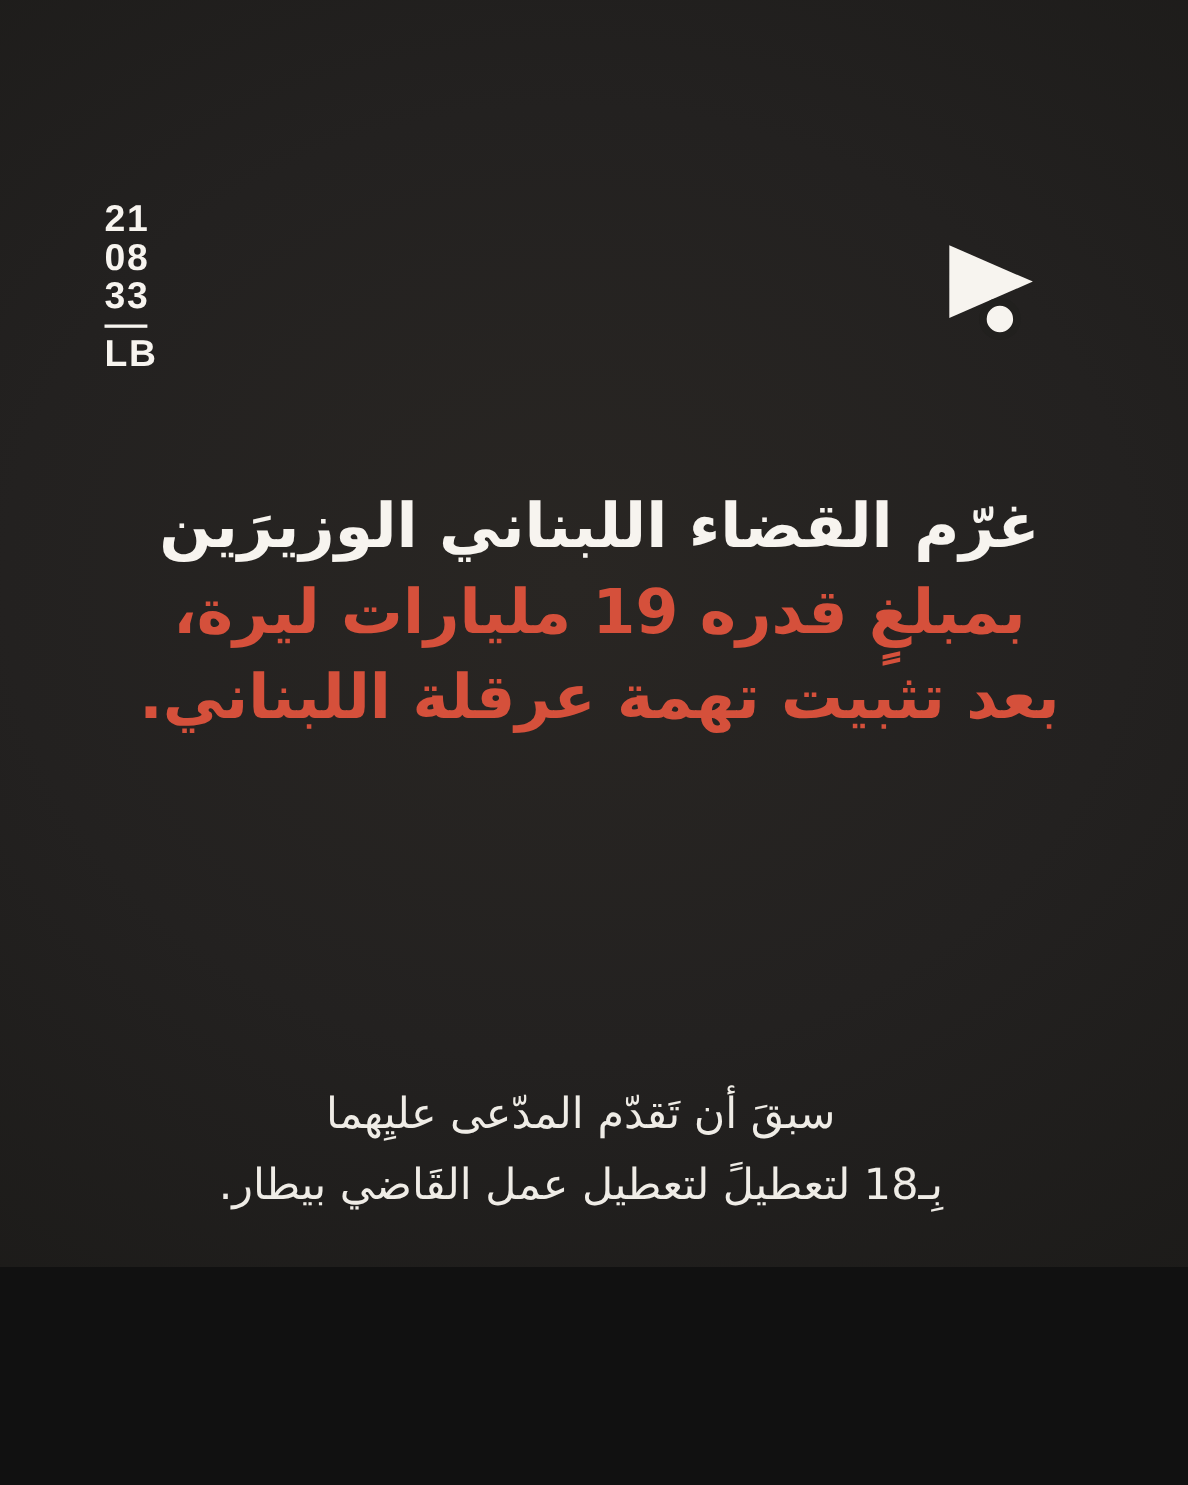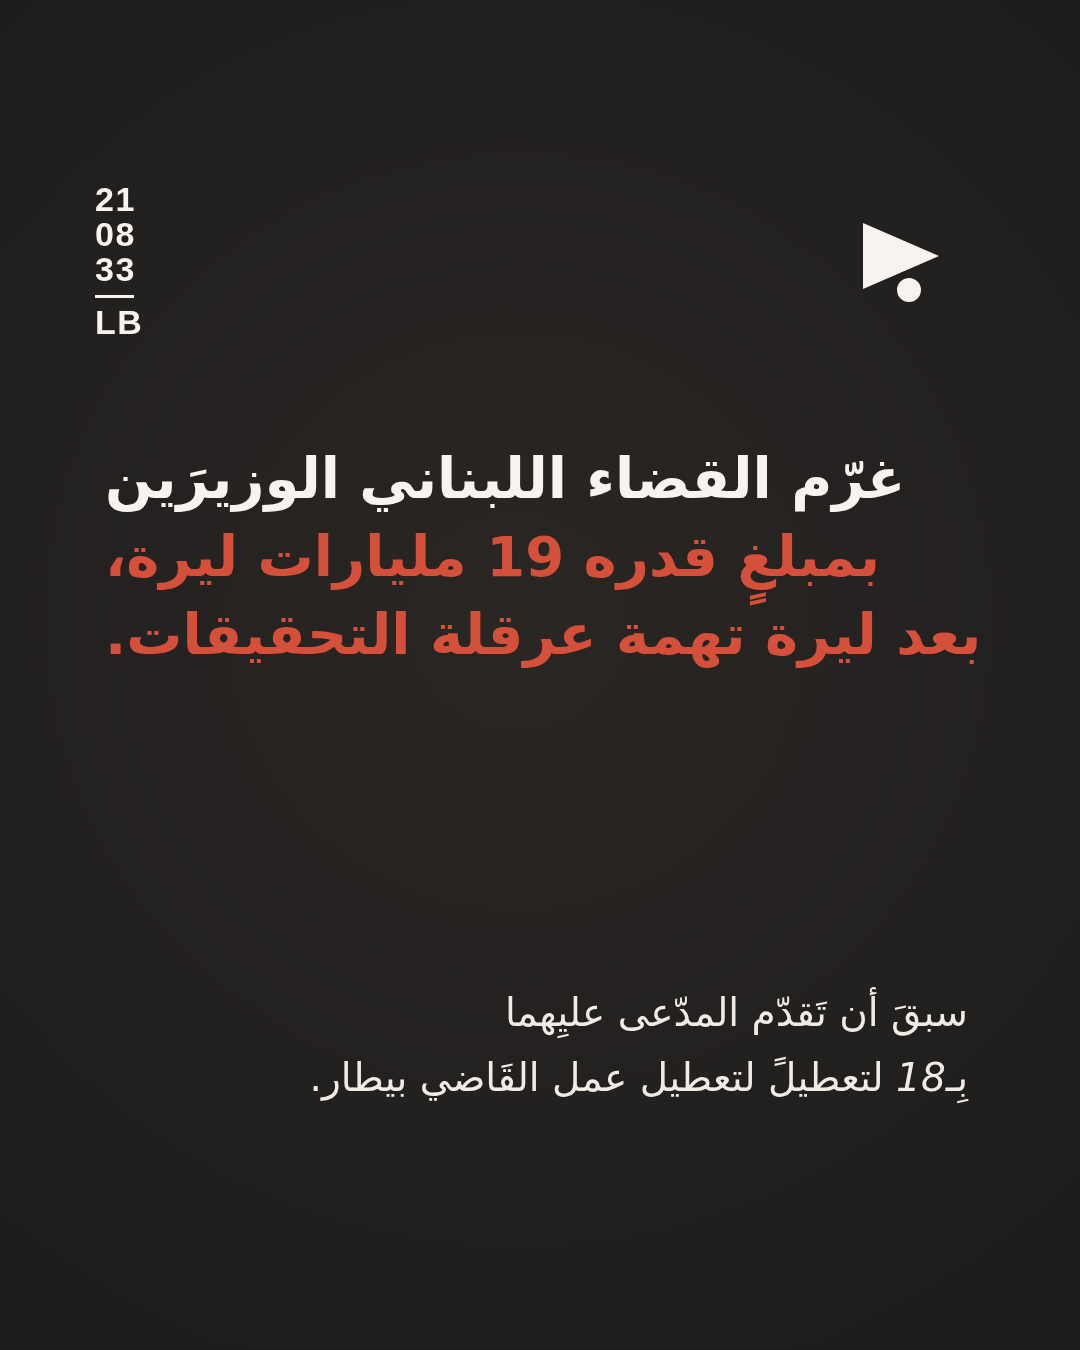"21" .canvas { height: 1350px -> 1152px }
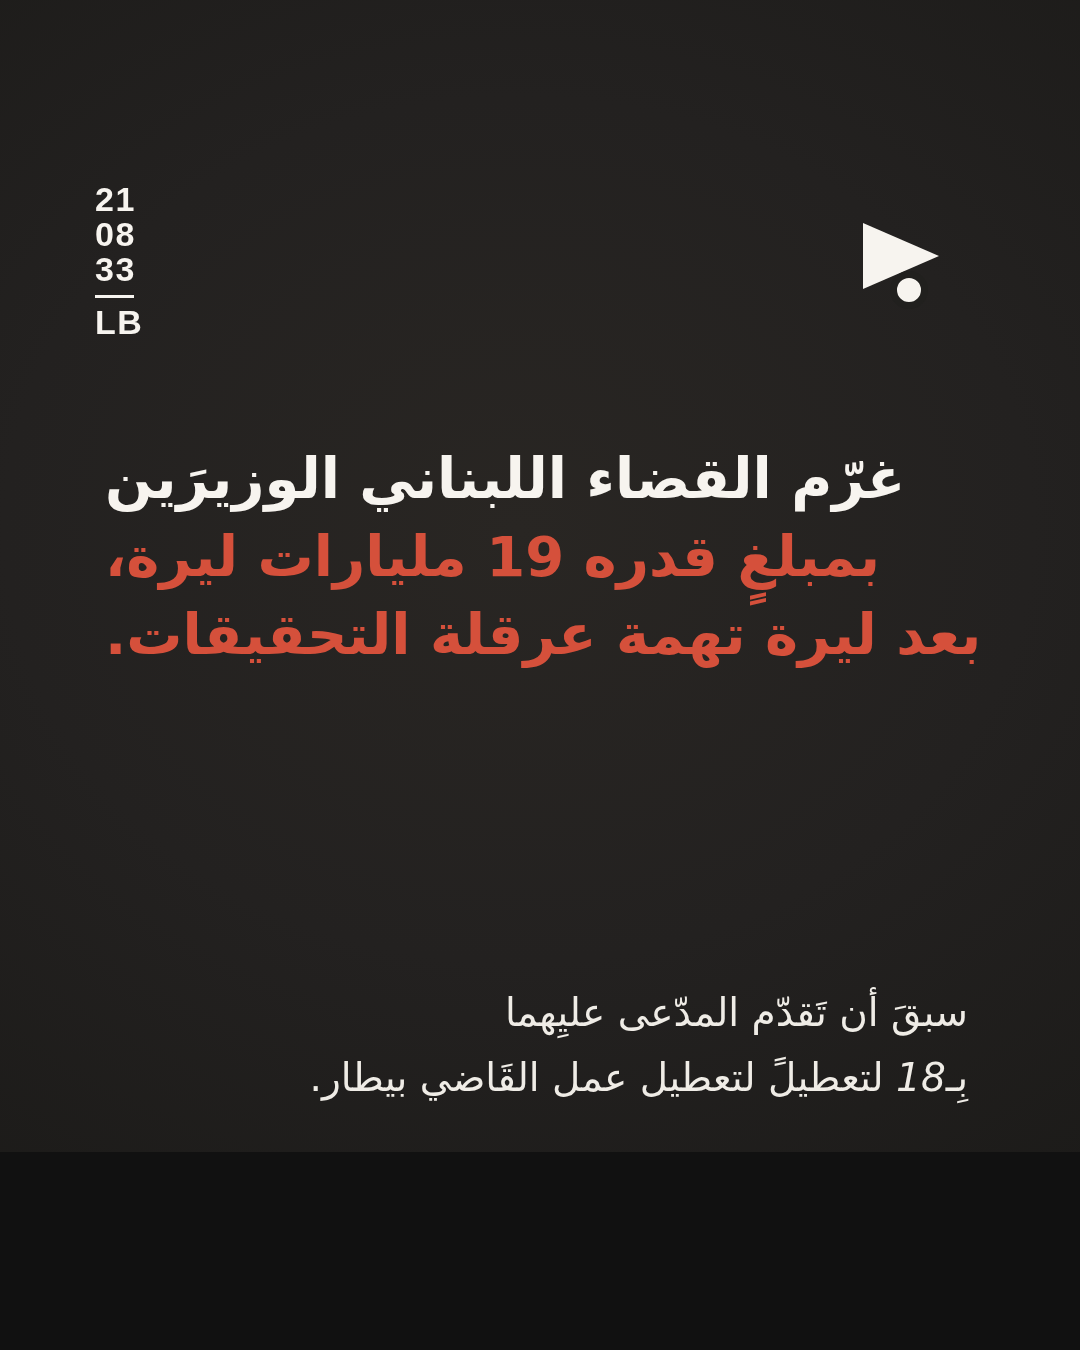"غرّم القضاء اللبناني الوزيرَين" .headline { text-align: left -> center }
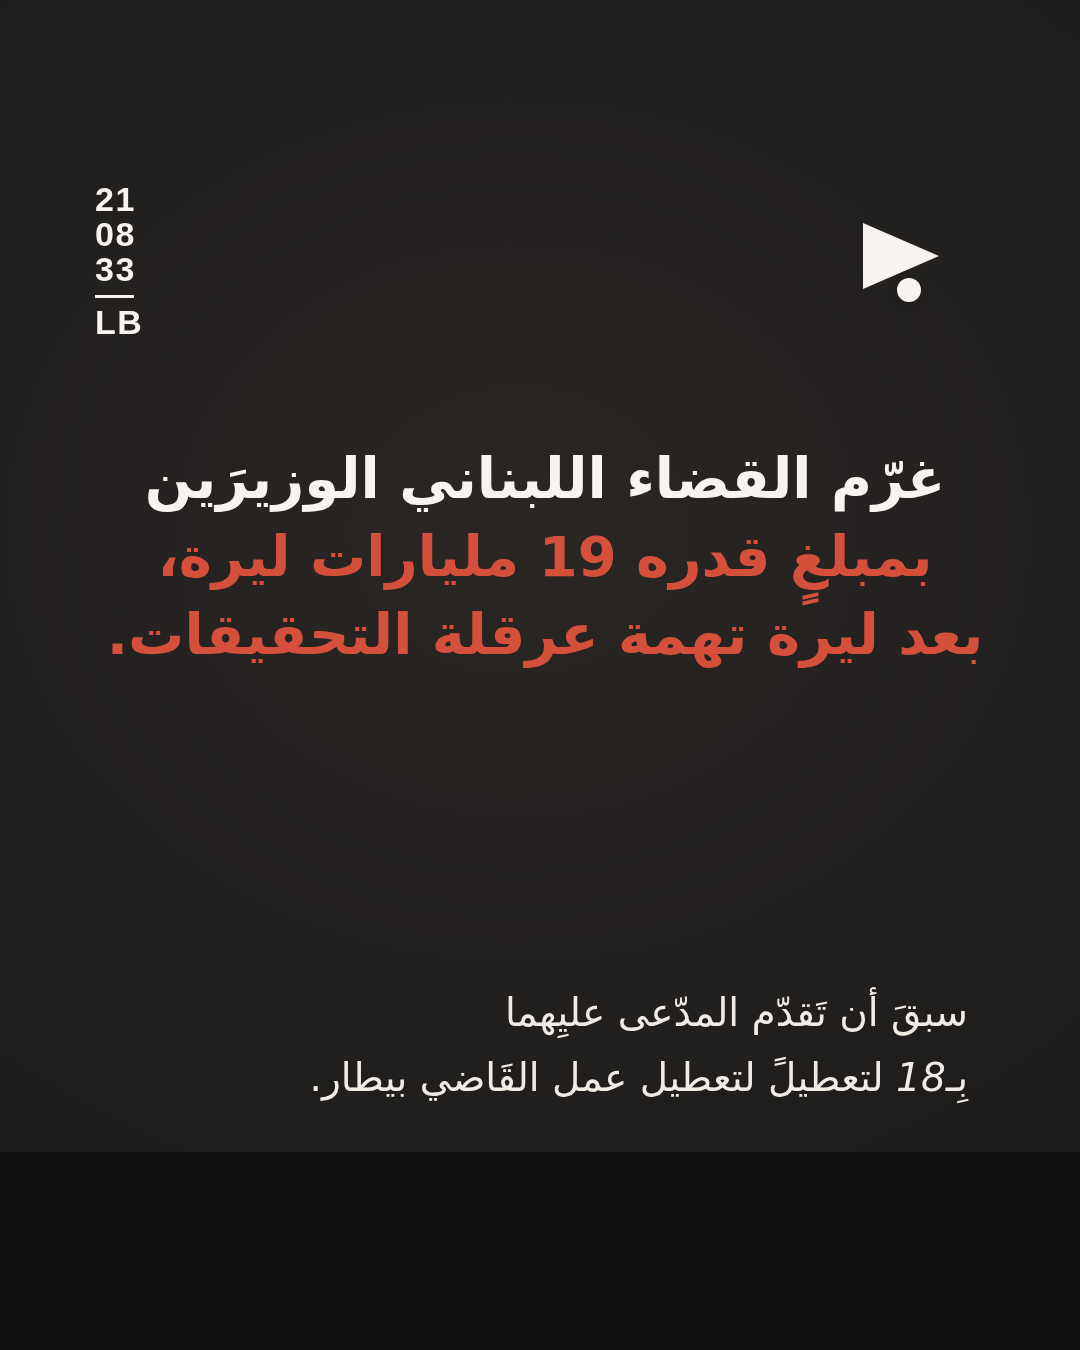"بعد ليرة تهمة عرقلة التحقيقات." div.red { text: ليرة تهمة عرقلة التحقيقات -> تثبيت تهمة عرقلة اللبناني }
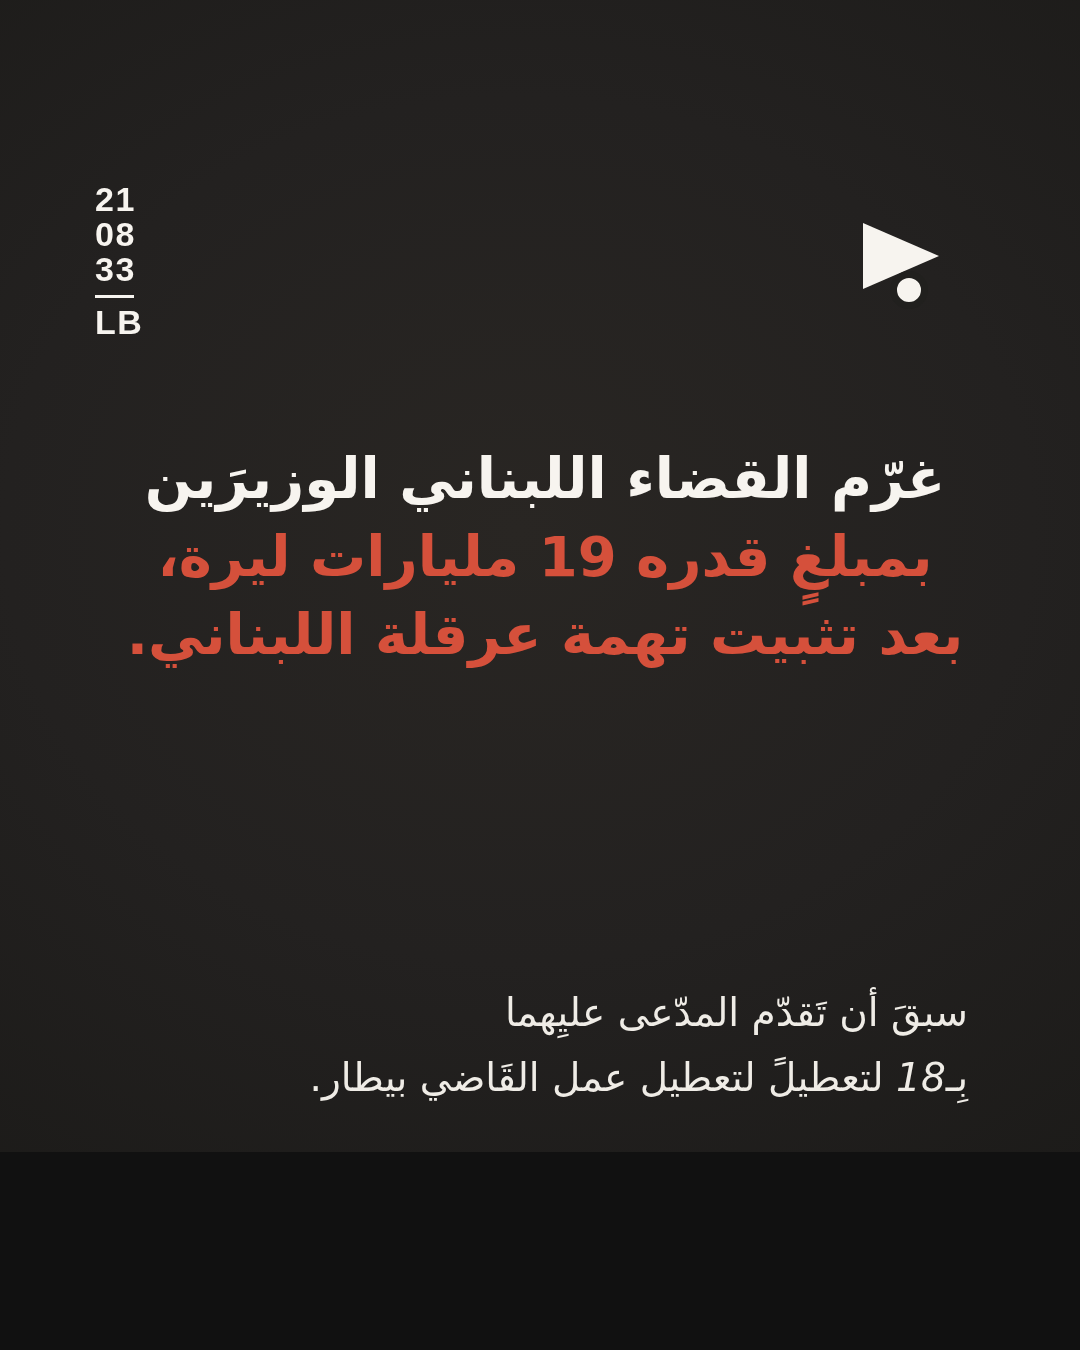"سبقَ أن تَقدّم المدّعى عليِهما" .footnote { text-align: right -> center }
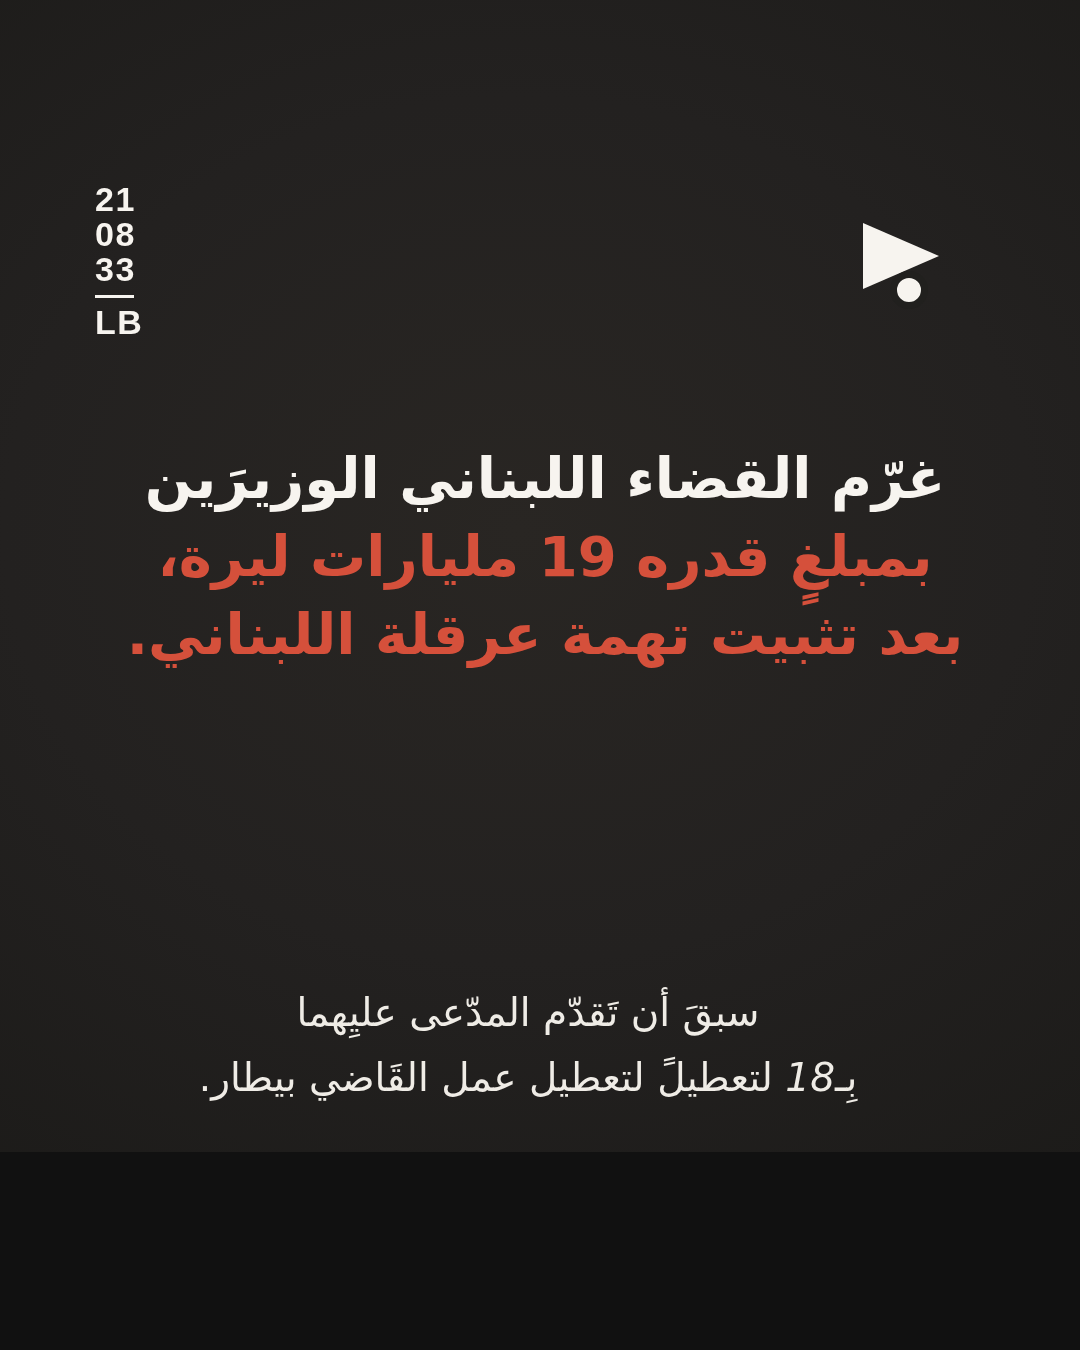"18" .footnote .num { font-style: italic -> none }
